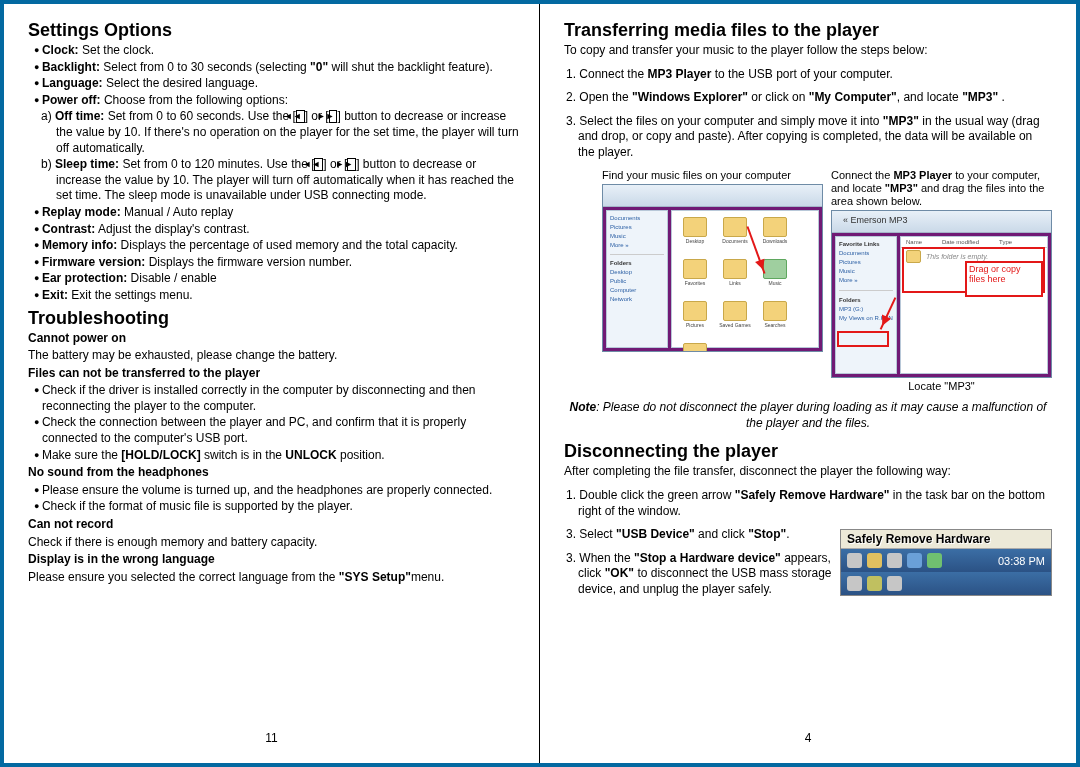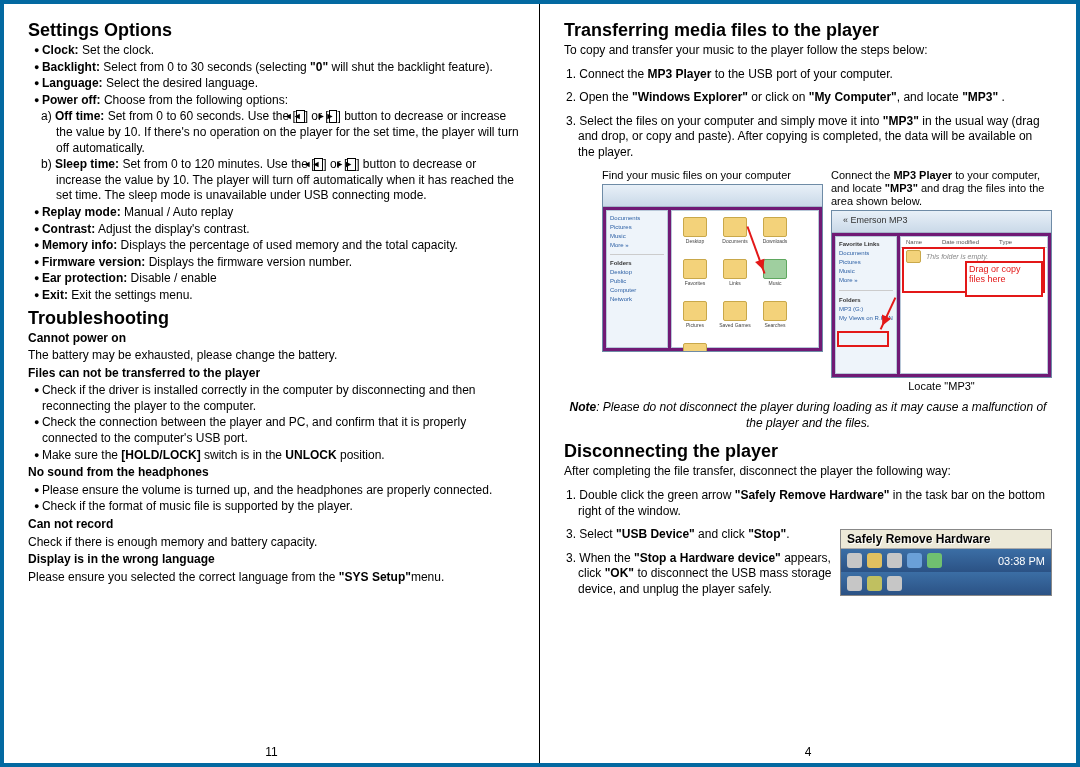"11" .pagenum { bottom: 4px -> 18px }
